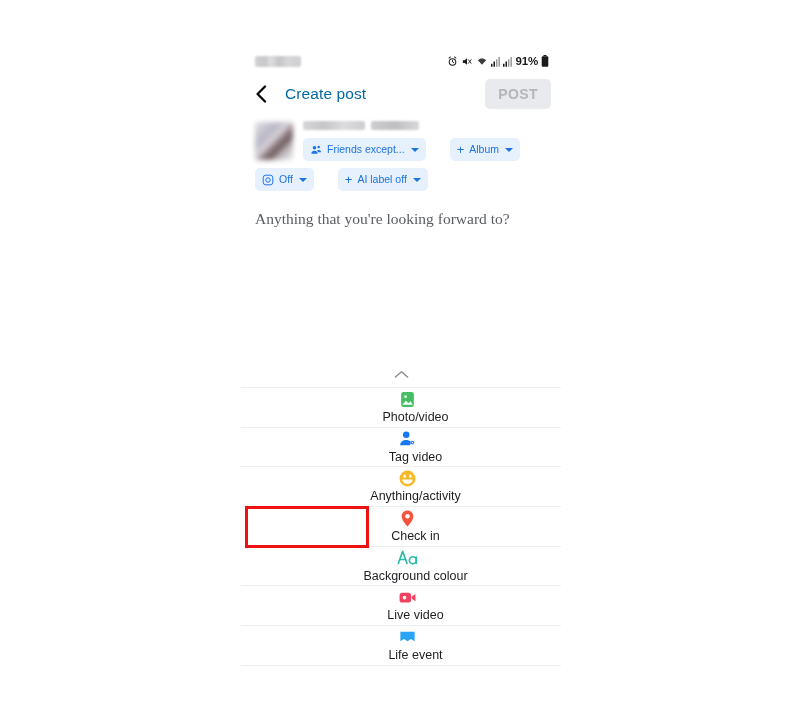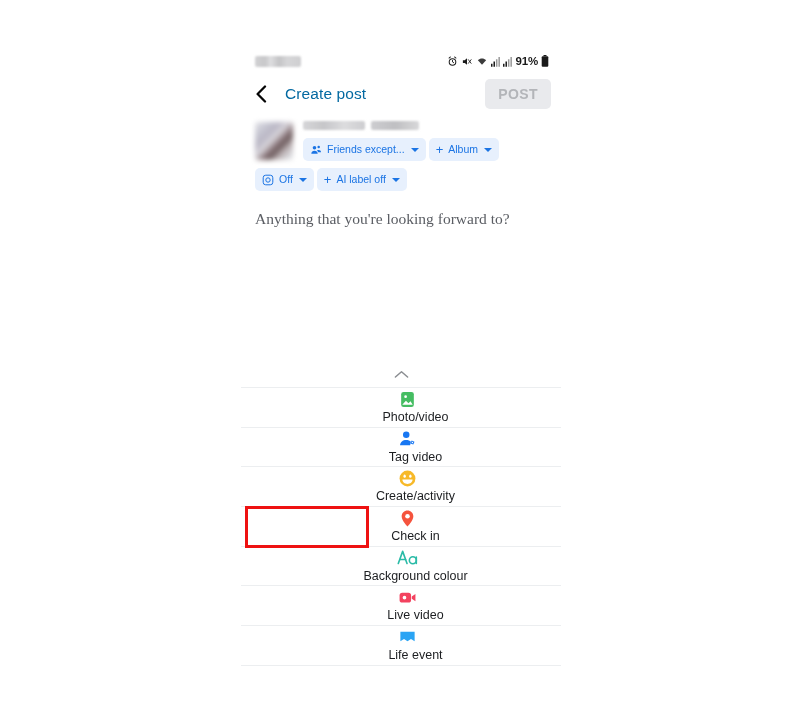"Friends except..." .chip-row { gap: 3px -> 24px }
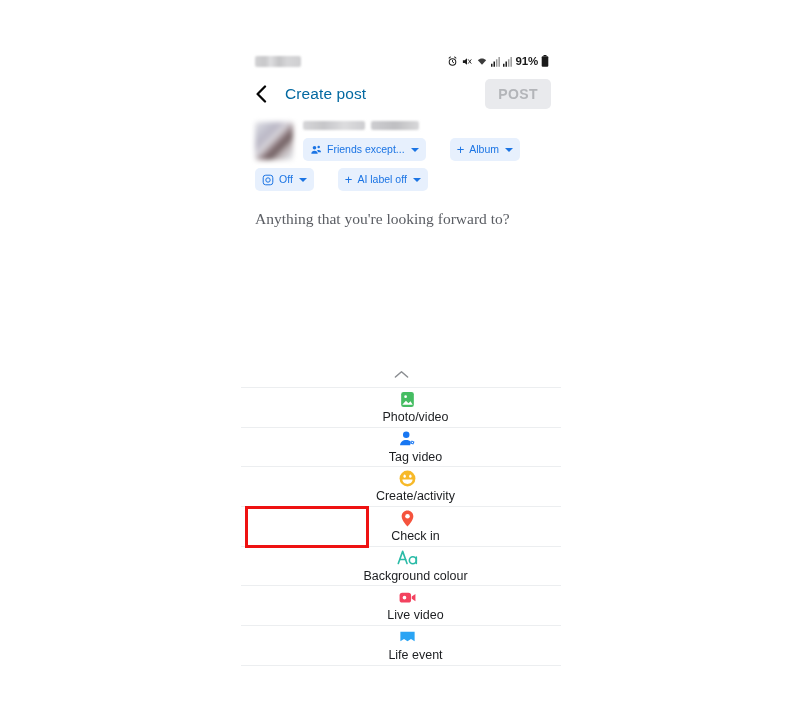"Create/activity" span.option-label { text: Create/activity -> Anything/activity }
